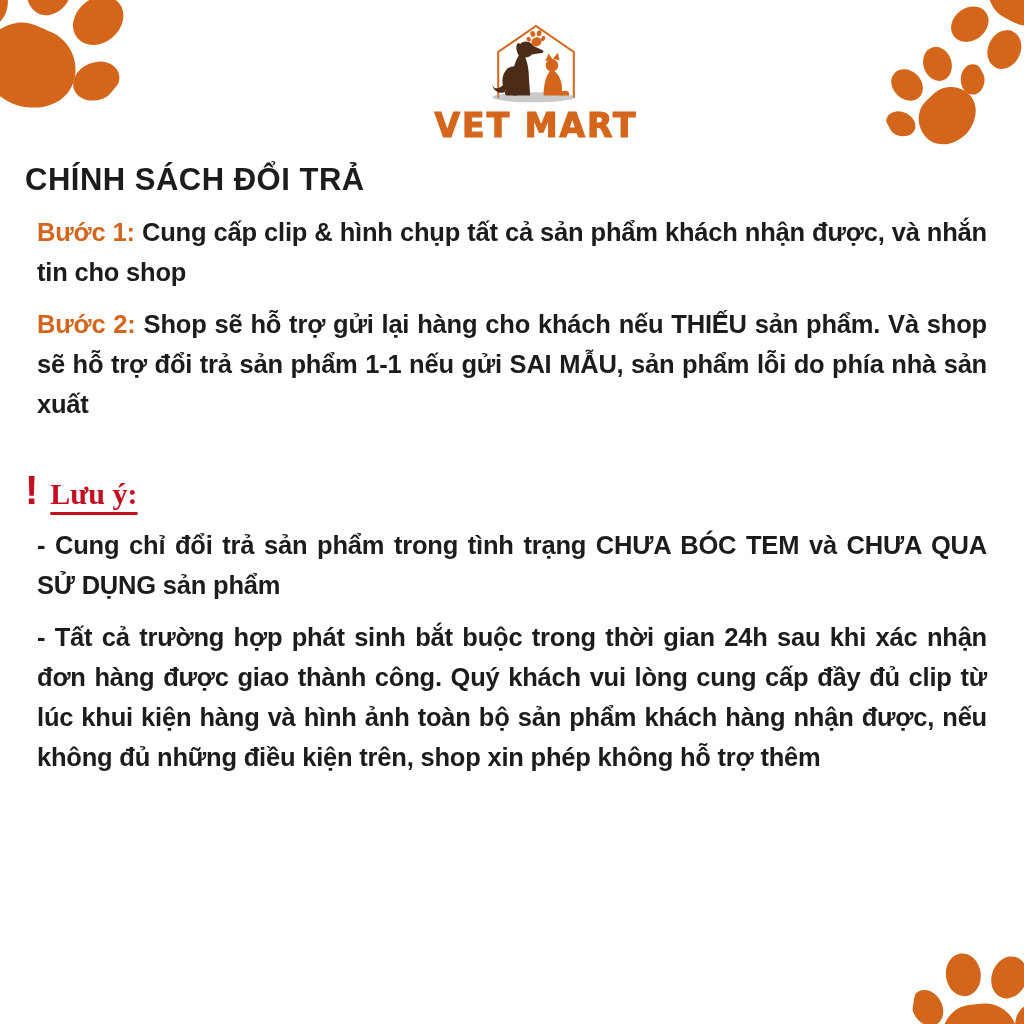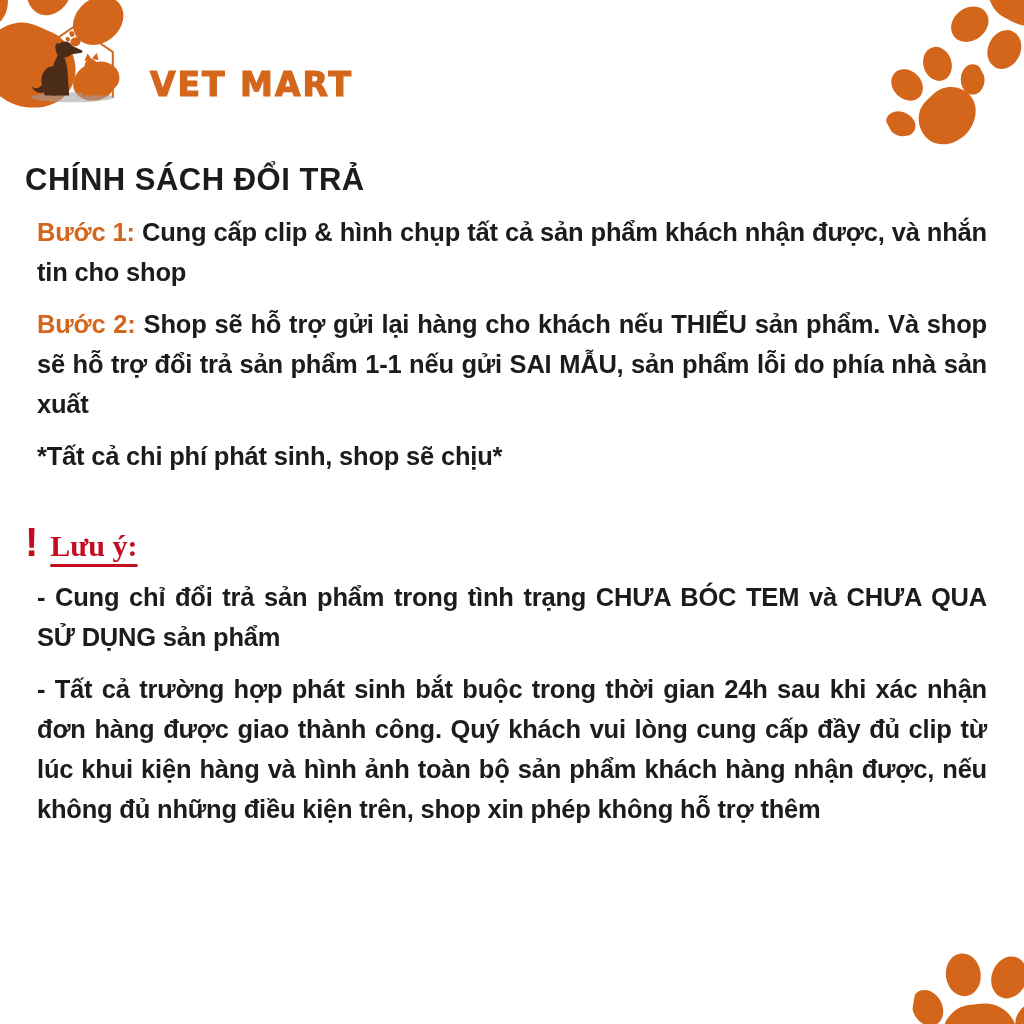"VET MART" .logo { align-items: flex-end -> center; flex-direction: row -> column; padding-left: none -> 48px }
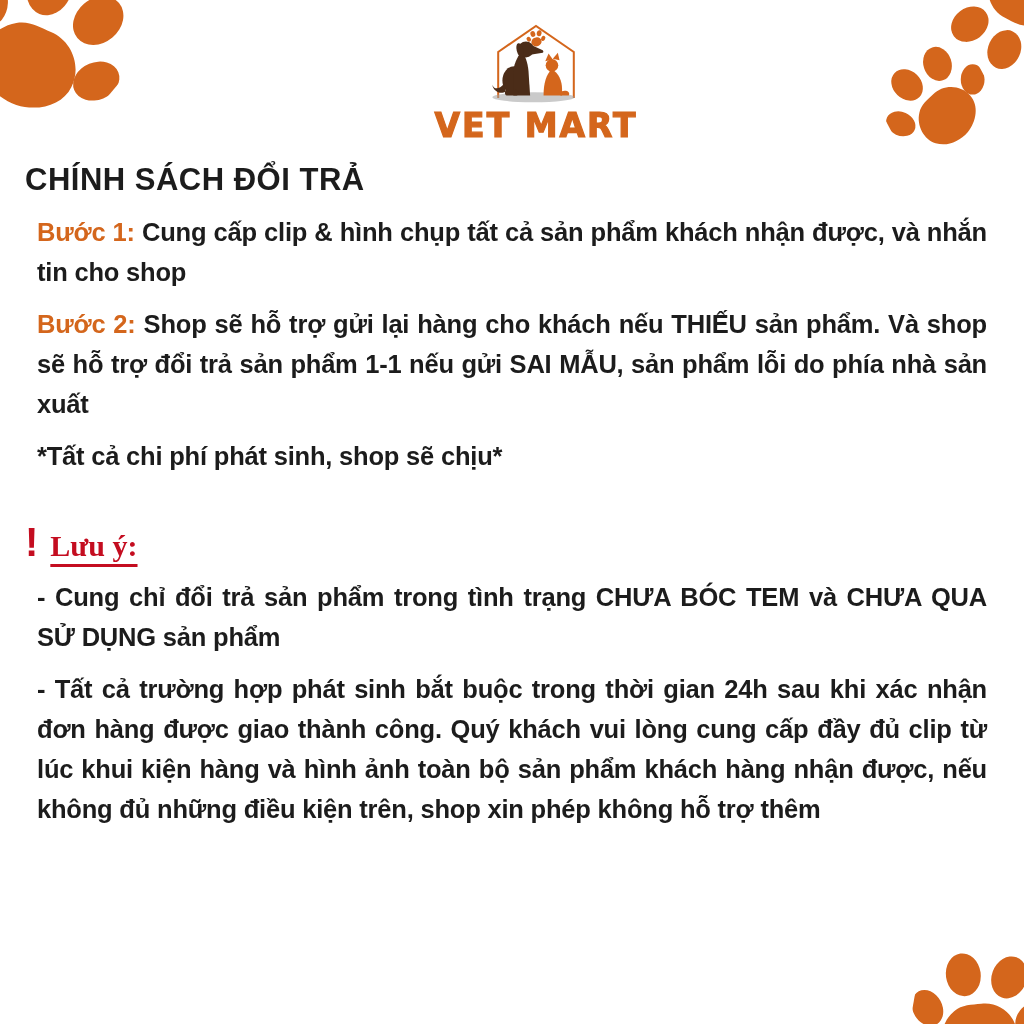"*Tất cả chi phí phát" p { html: <p>*Tất cả chi phí phát sinh, shop sẽ chịu*</p> -> none }
